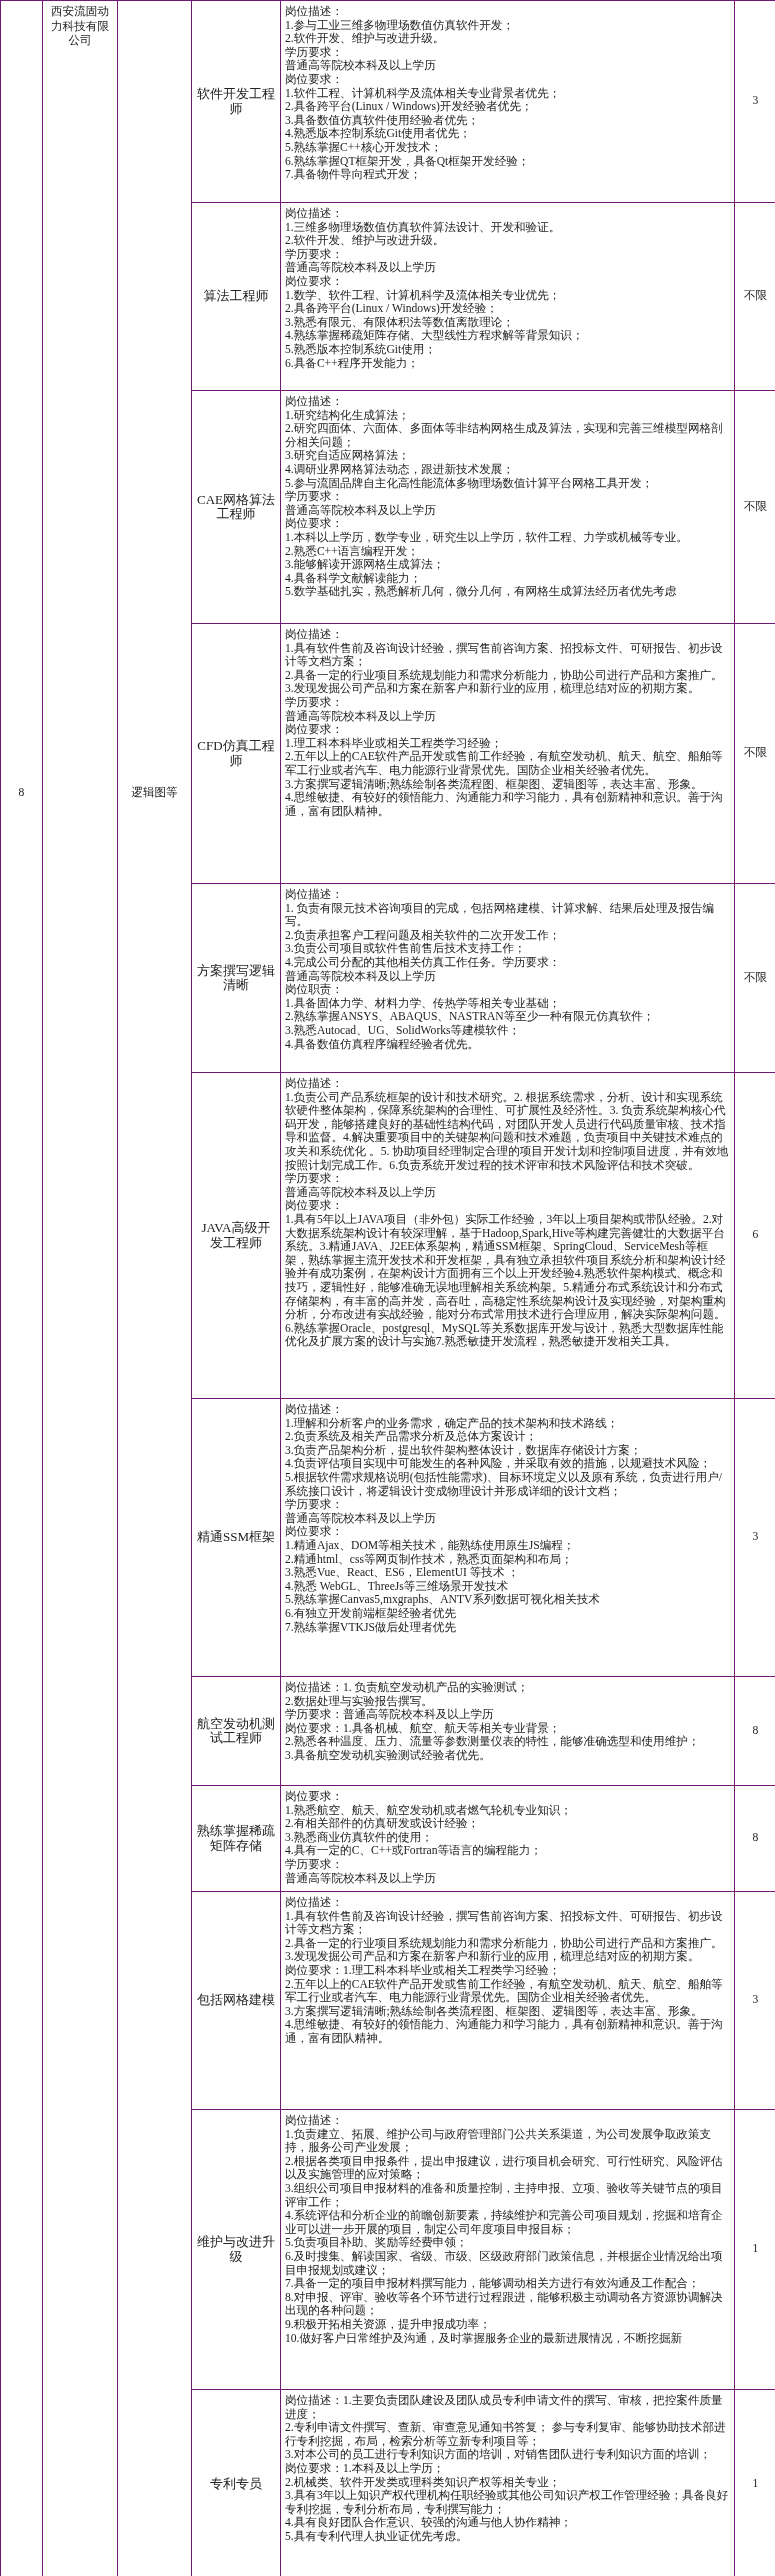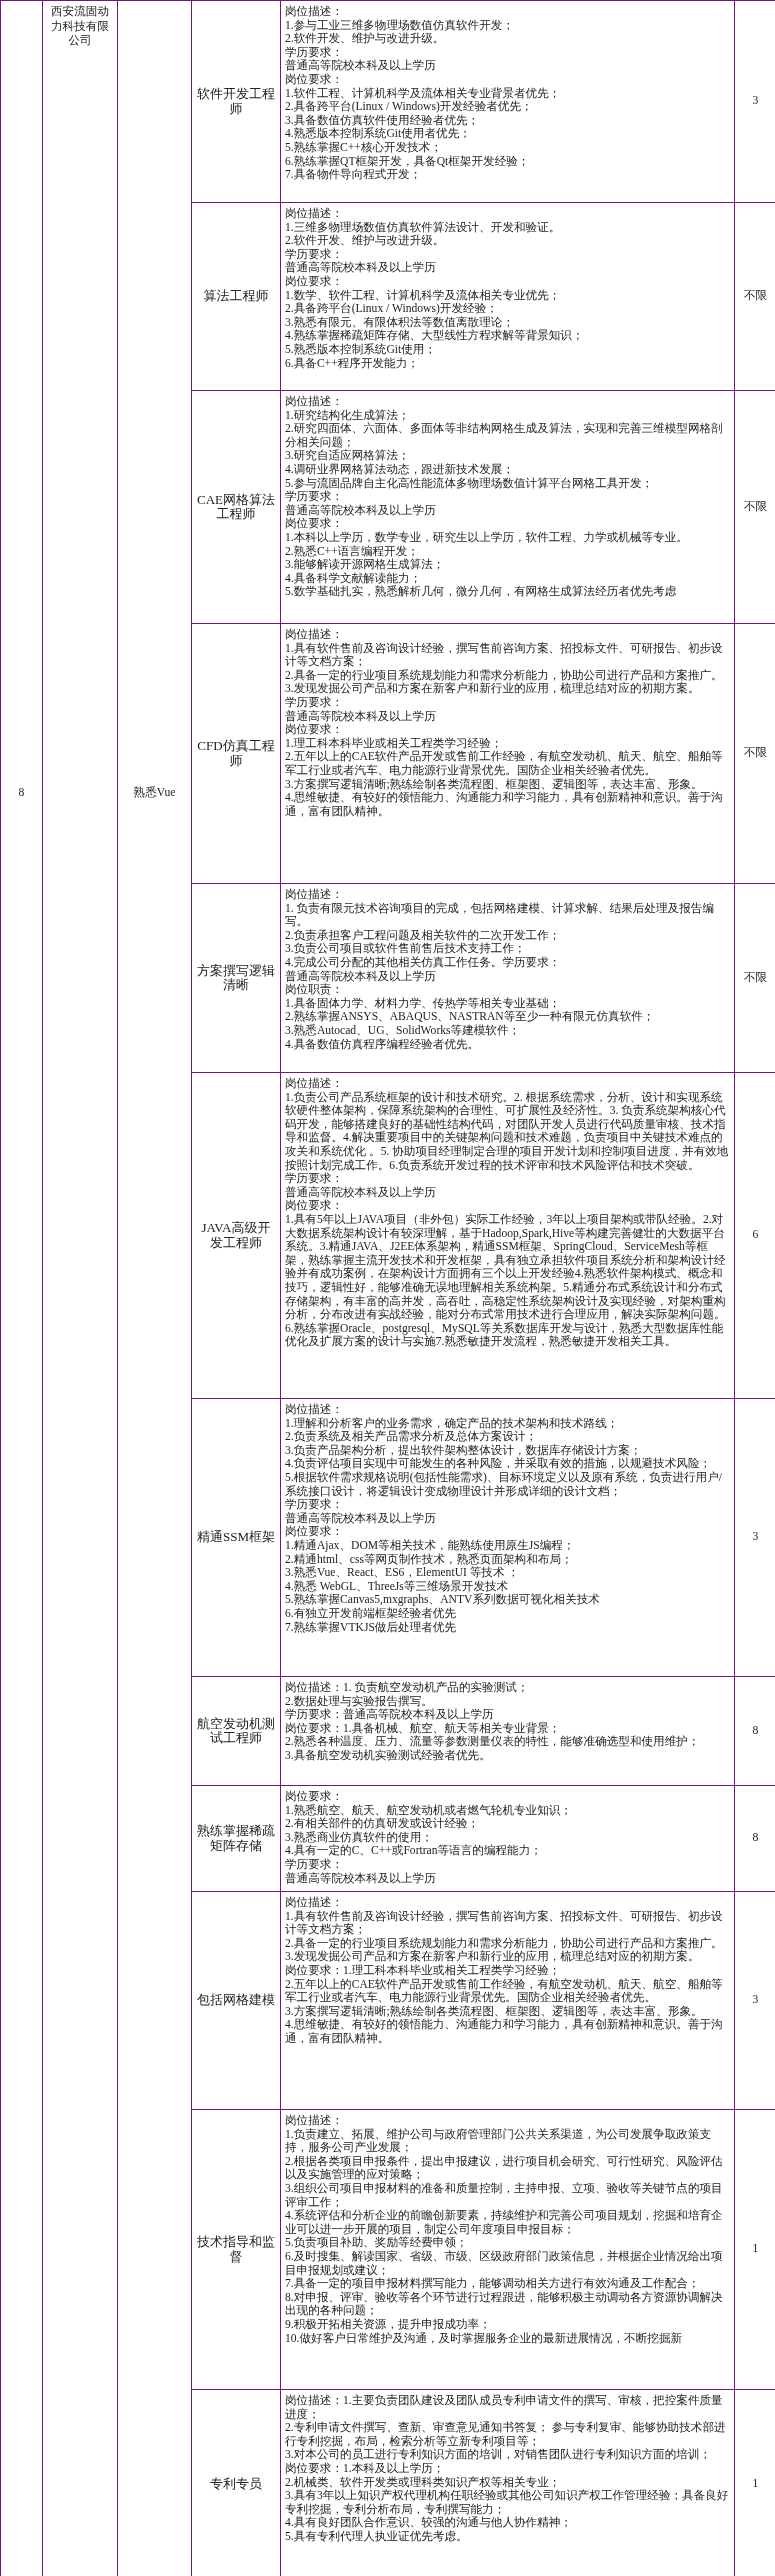"熟悉Vue" div.push-loc { text: 熟悉Vue -> 逻辑图等 }
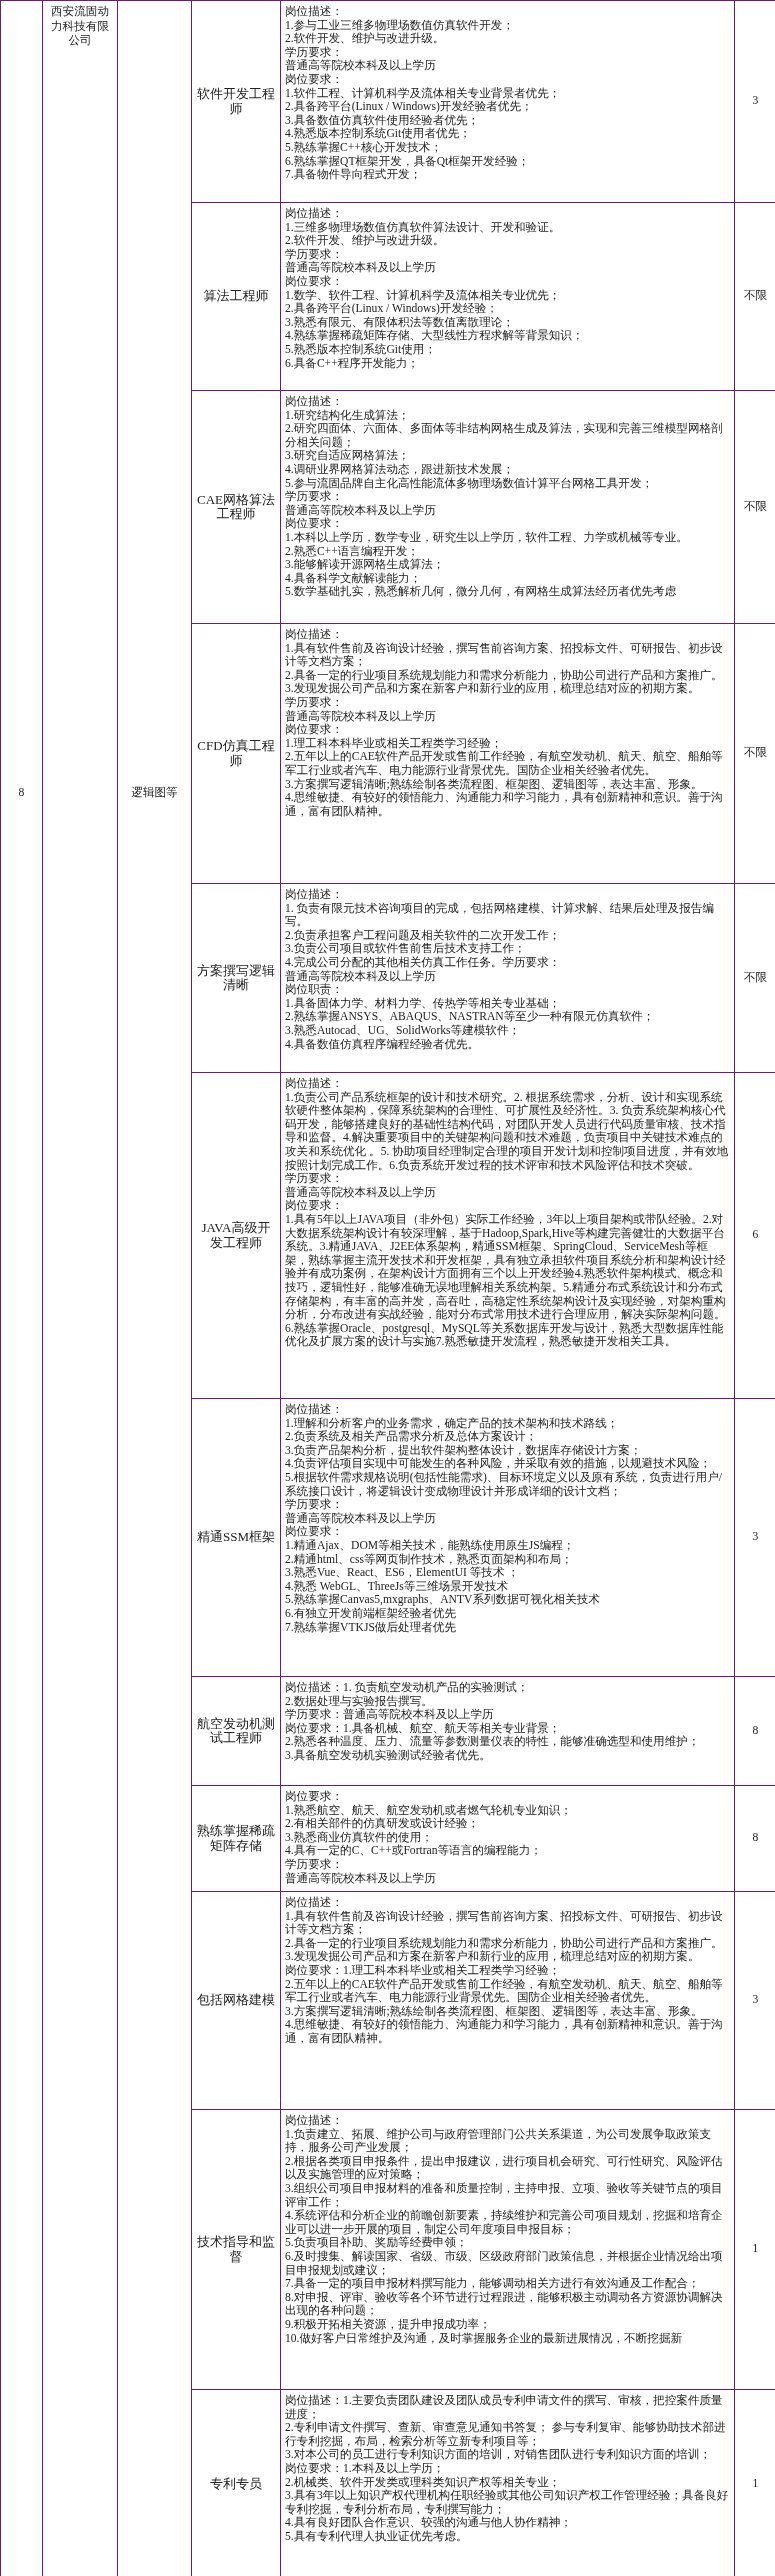"技术指导和监督" td.c-title { text: 技术指导和监督 -> 维护与改进升级 }
